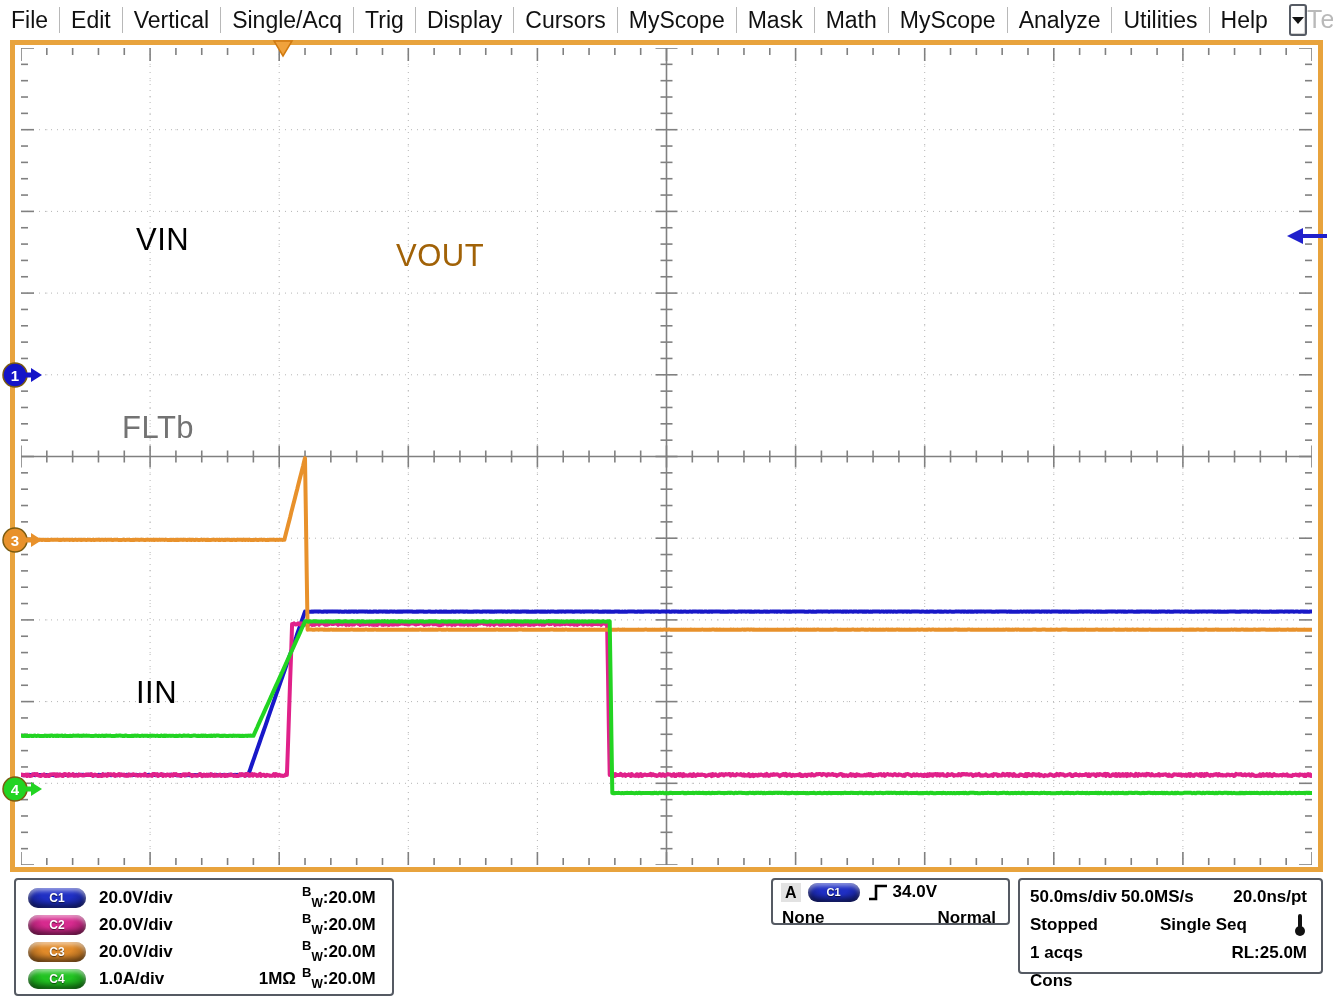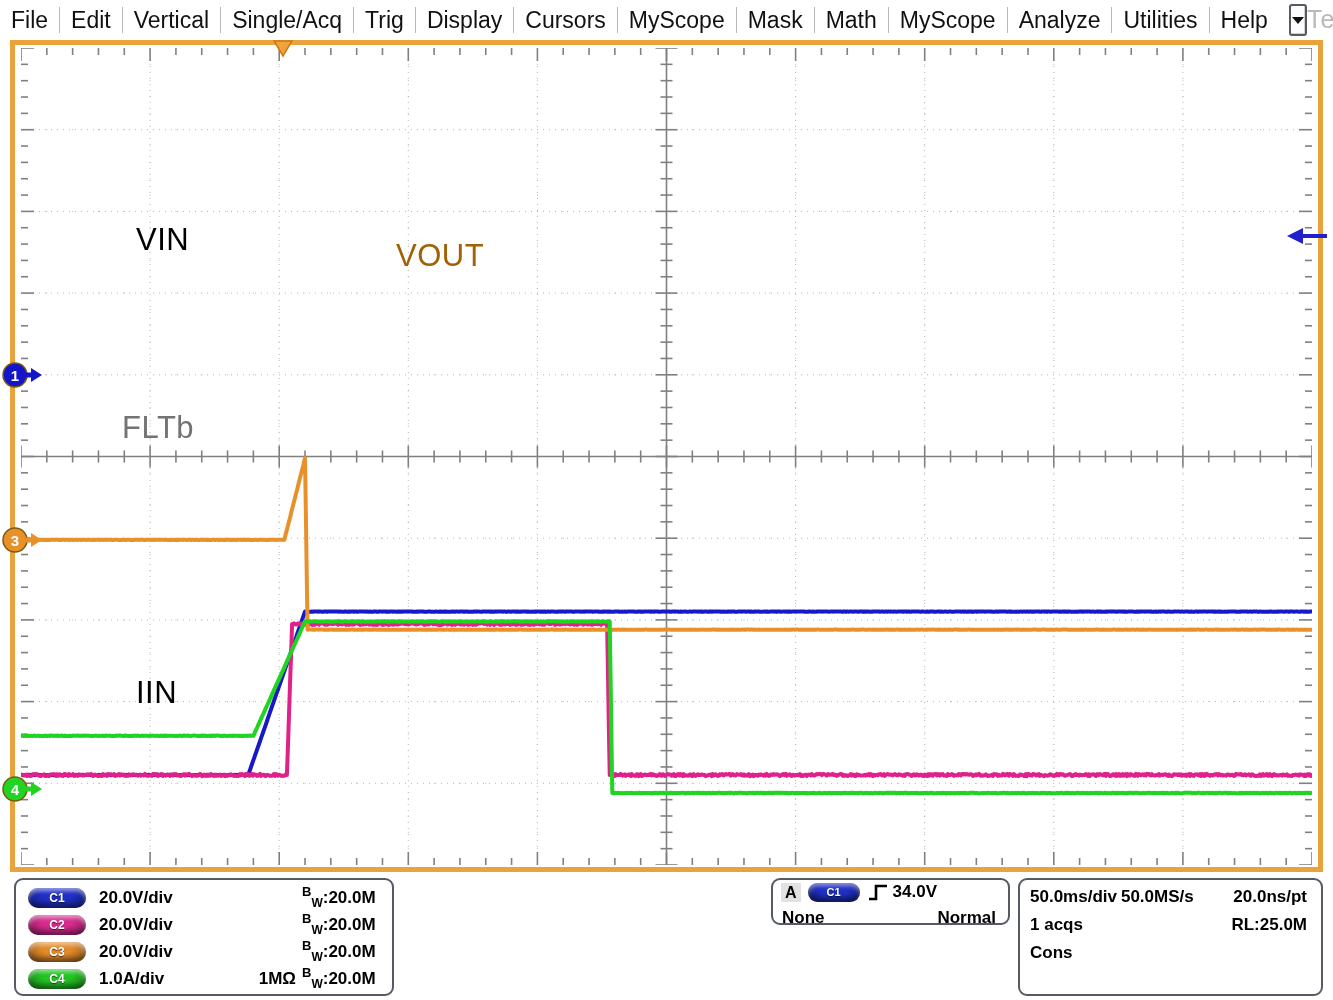"C1" .panel { border-radius: 9px -> 4px }
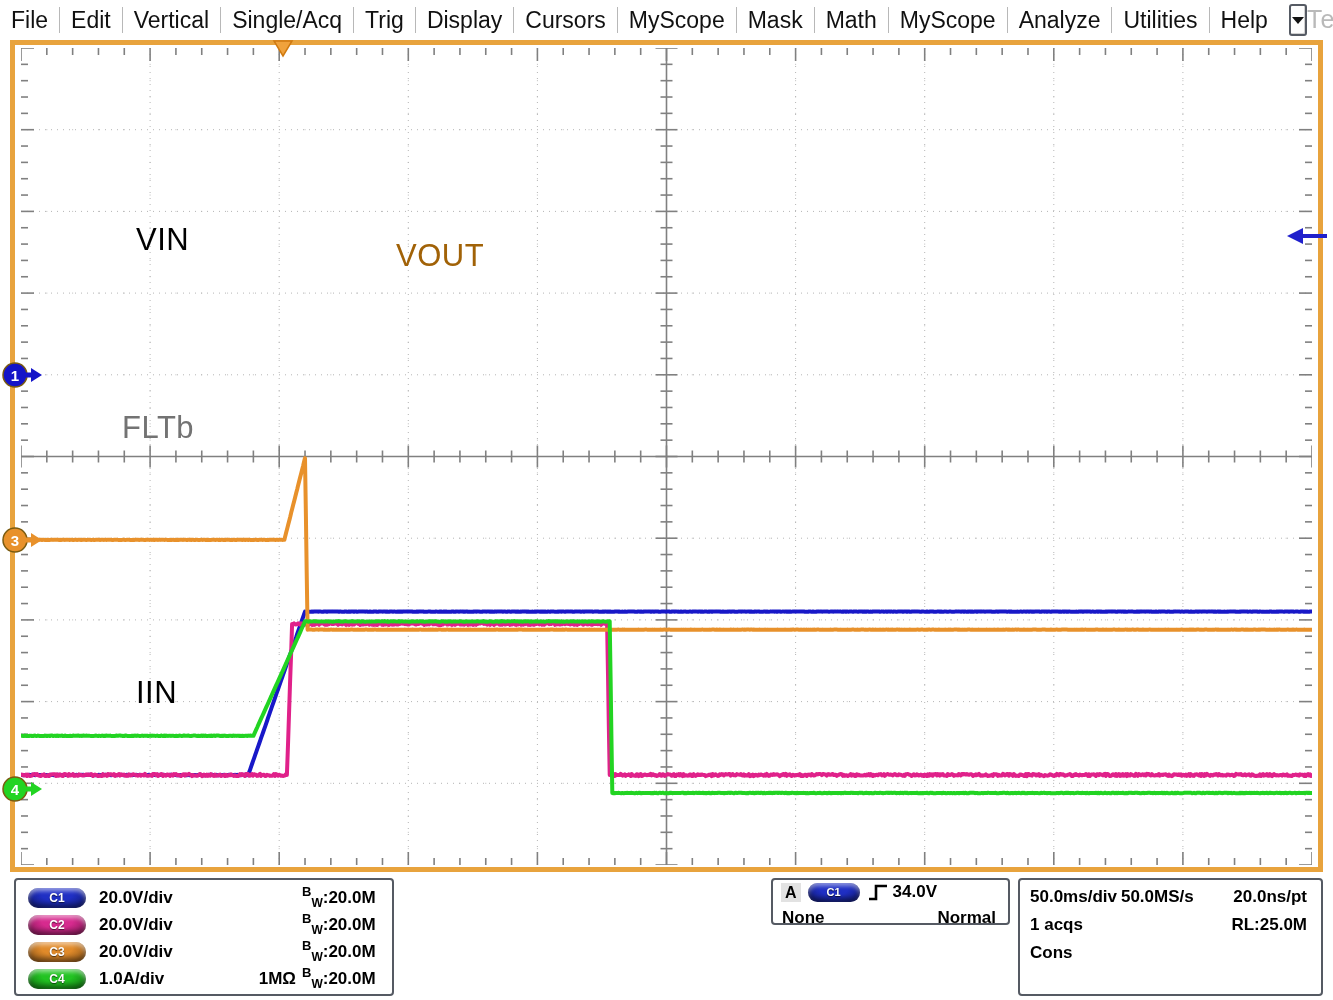"50.0ms/div" #panel-horiz { height: 118px -> 96px }
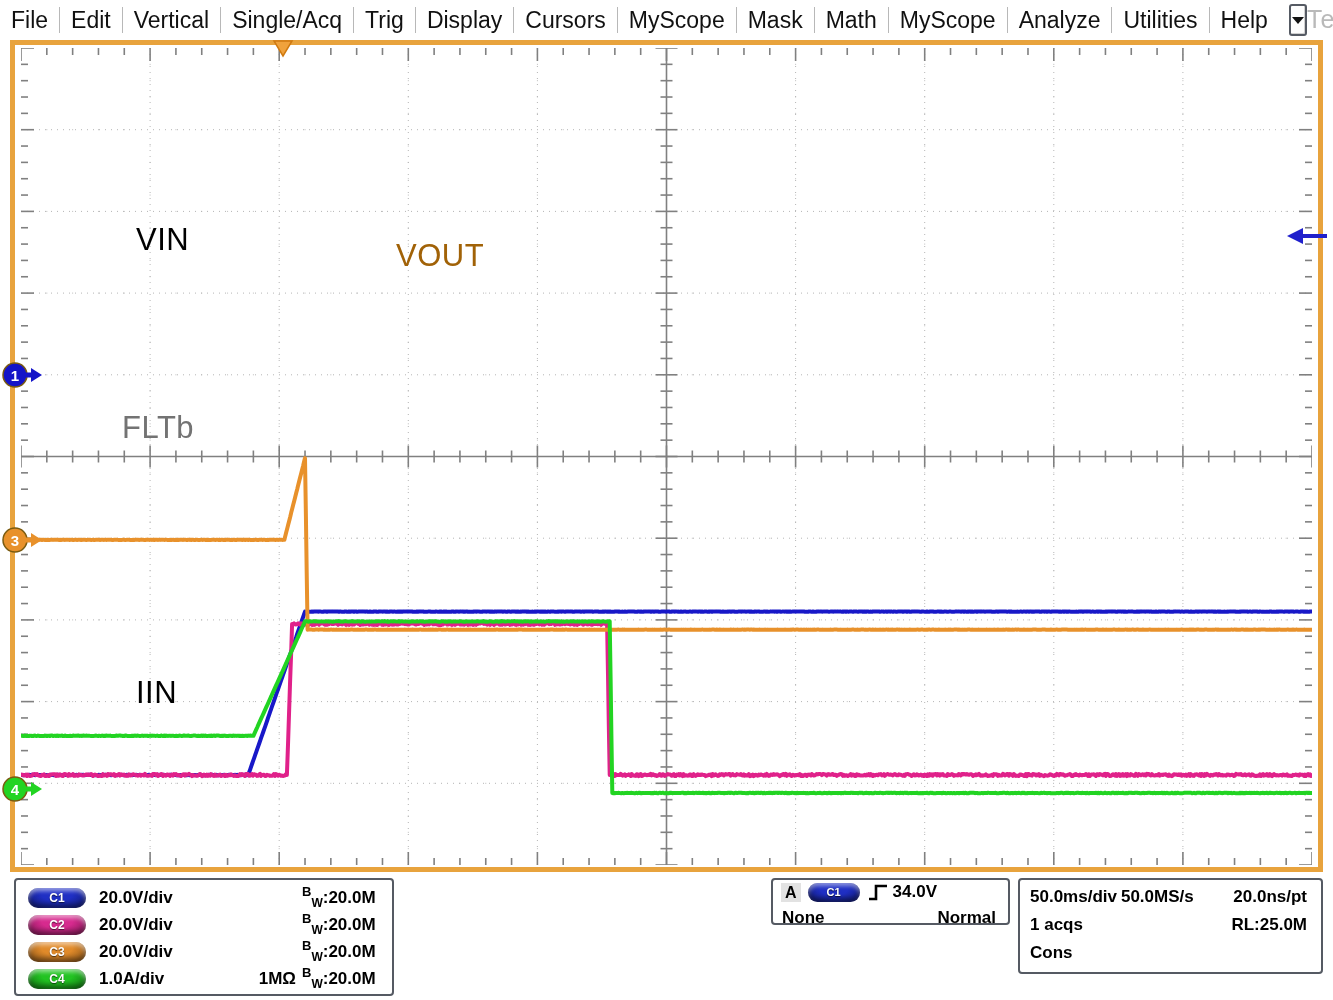"Stopped" div.hz-row { html: none -> <div> <span>Stopped</span> <span>Single Seq</span> <span> <svg> <rect></rect> <circle></circle> </svg> </span> </div> }
